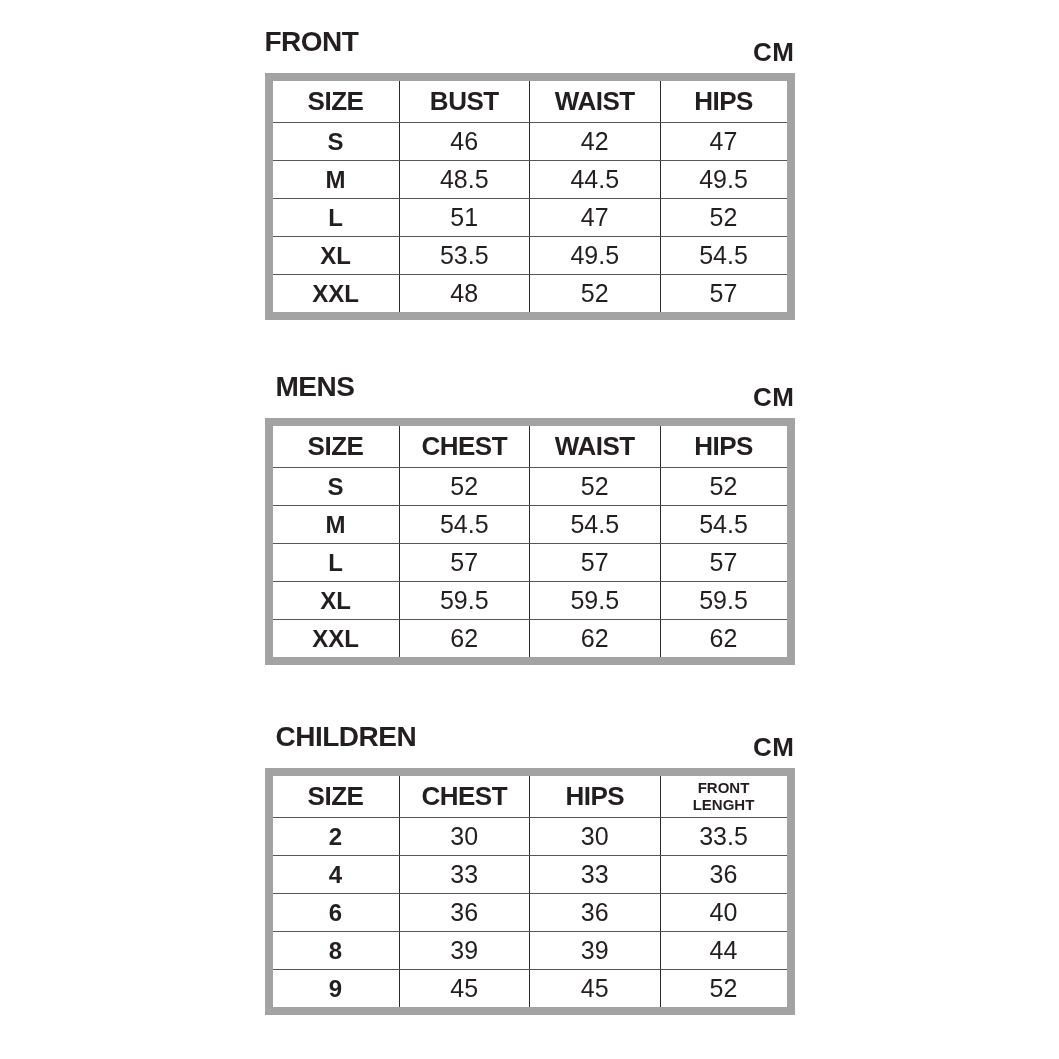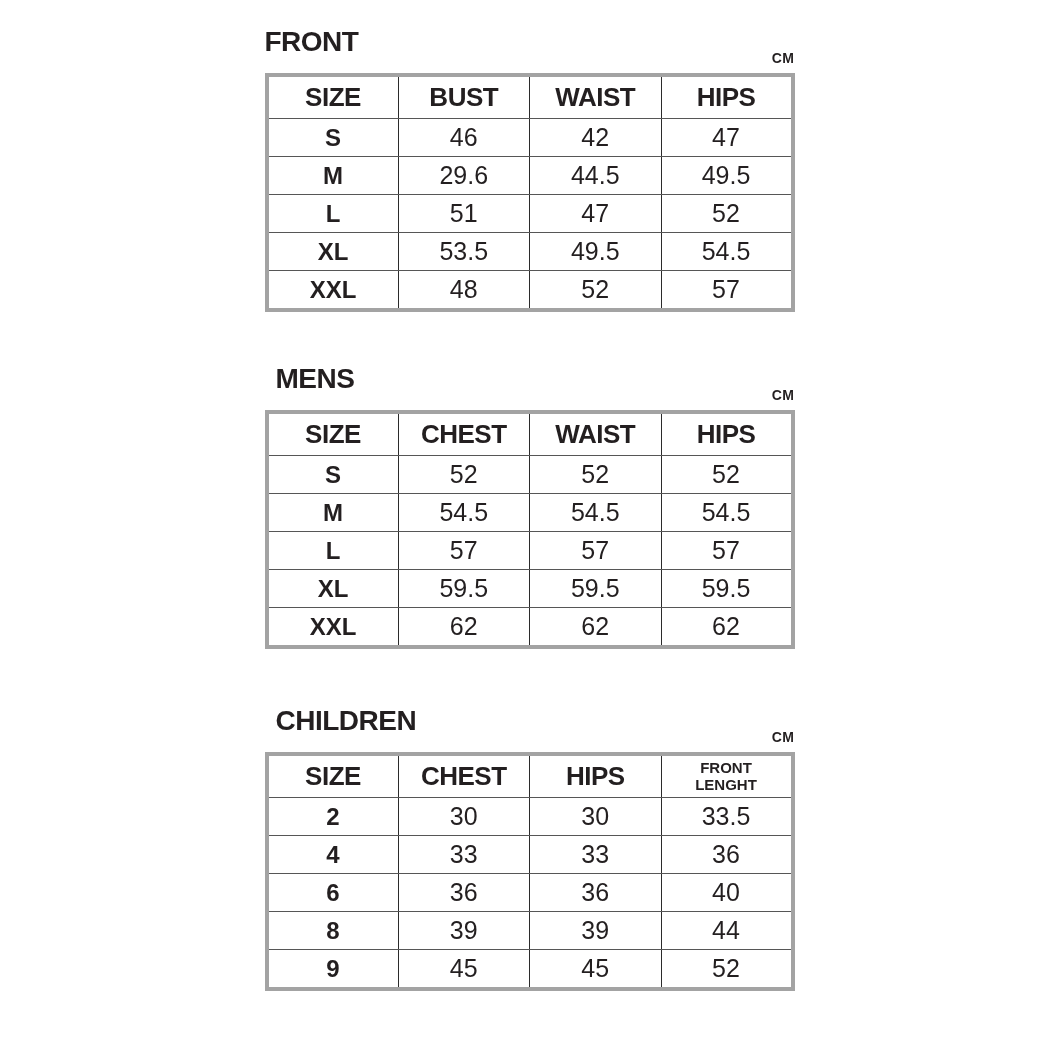"CM" .unit { font-size: 14px -> 26px }
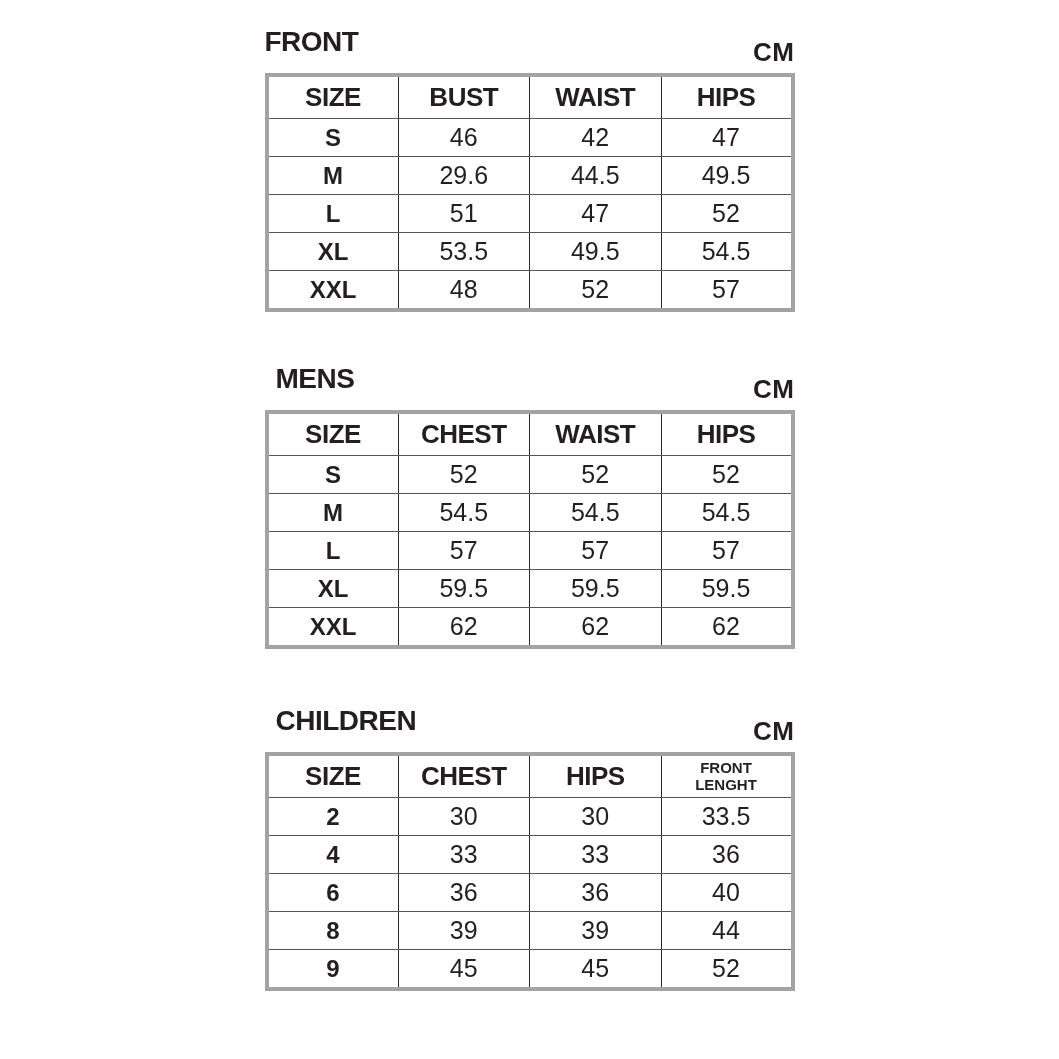"SIZE" table.size-table { border: 4px solid #a3a3a3 -> 8px solid #a3a3a3 }
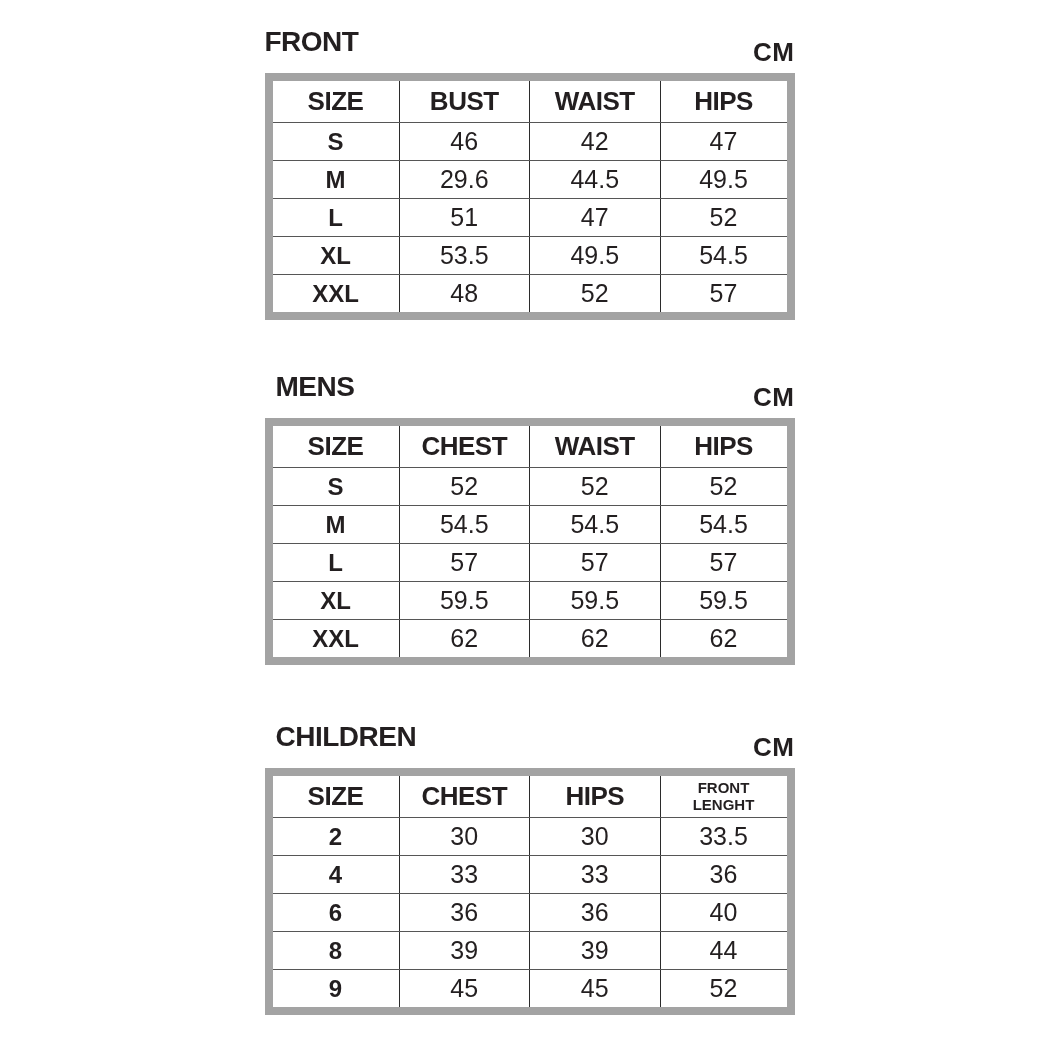"29.6" td { text: 29.6 -> 48.5 }
